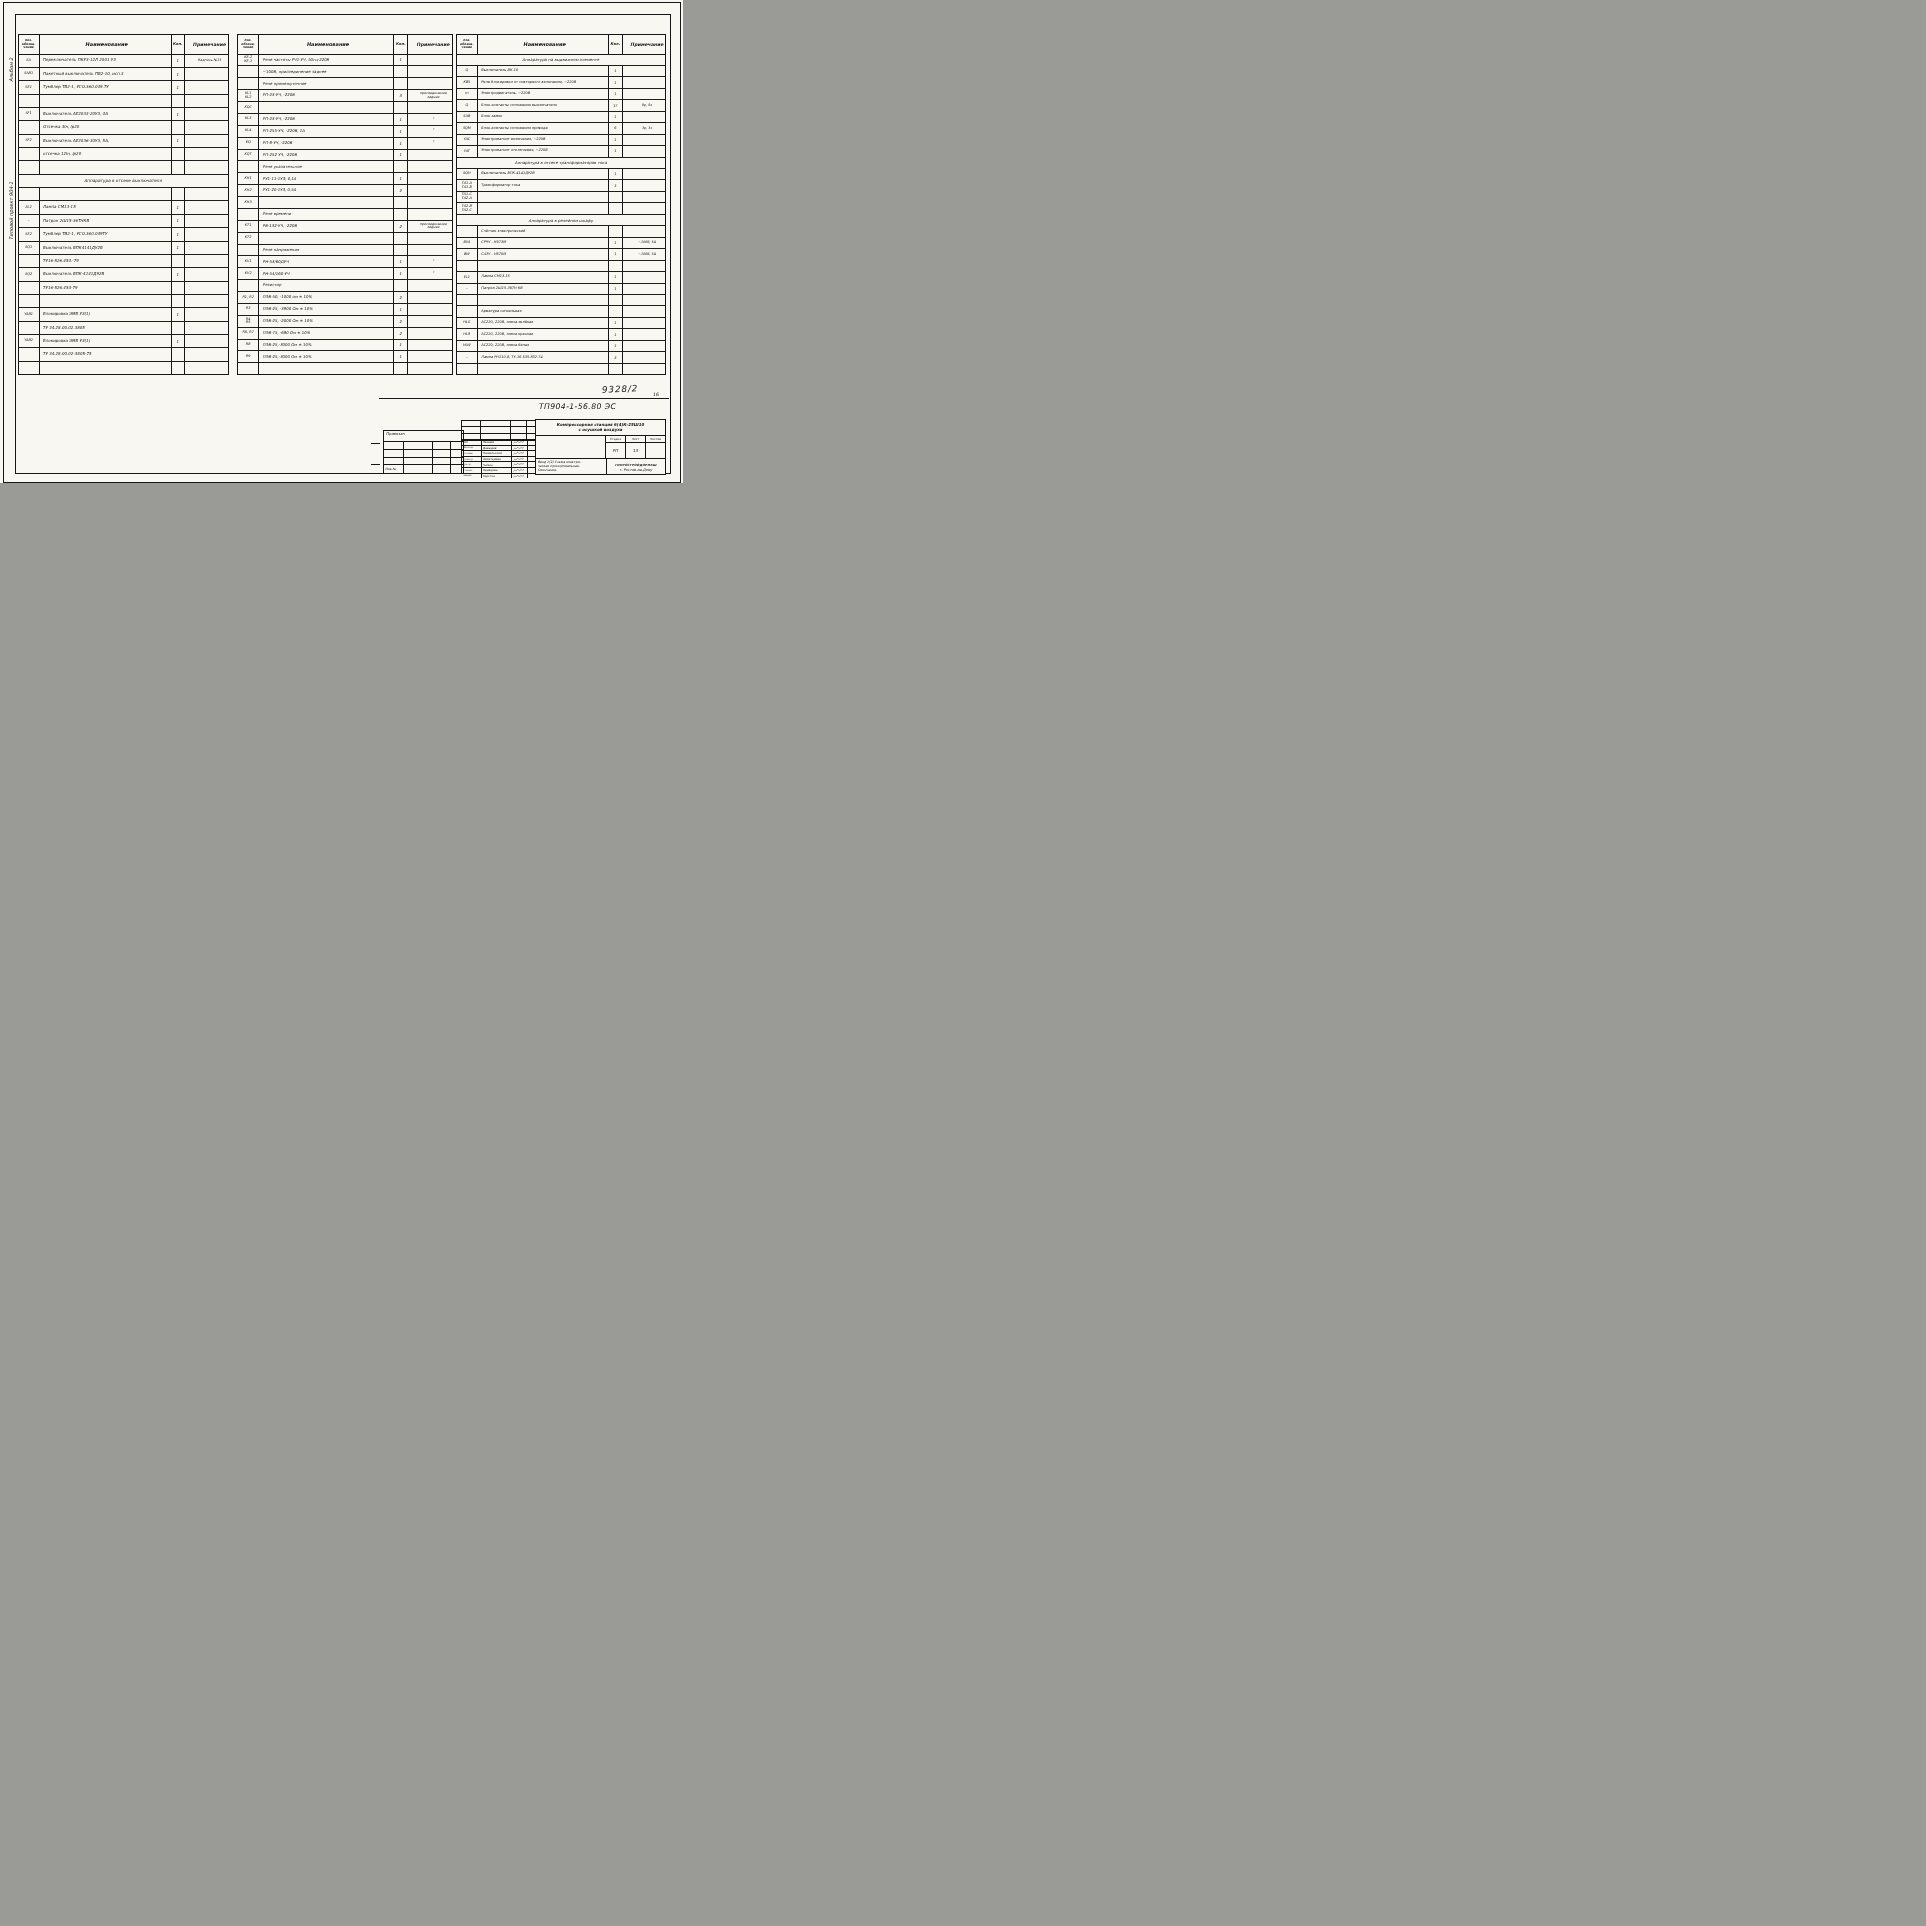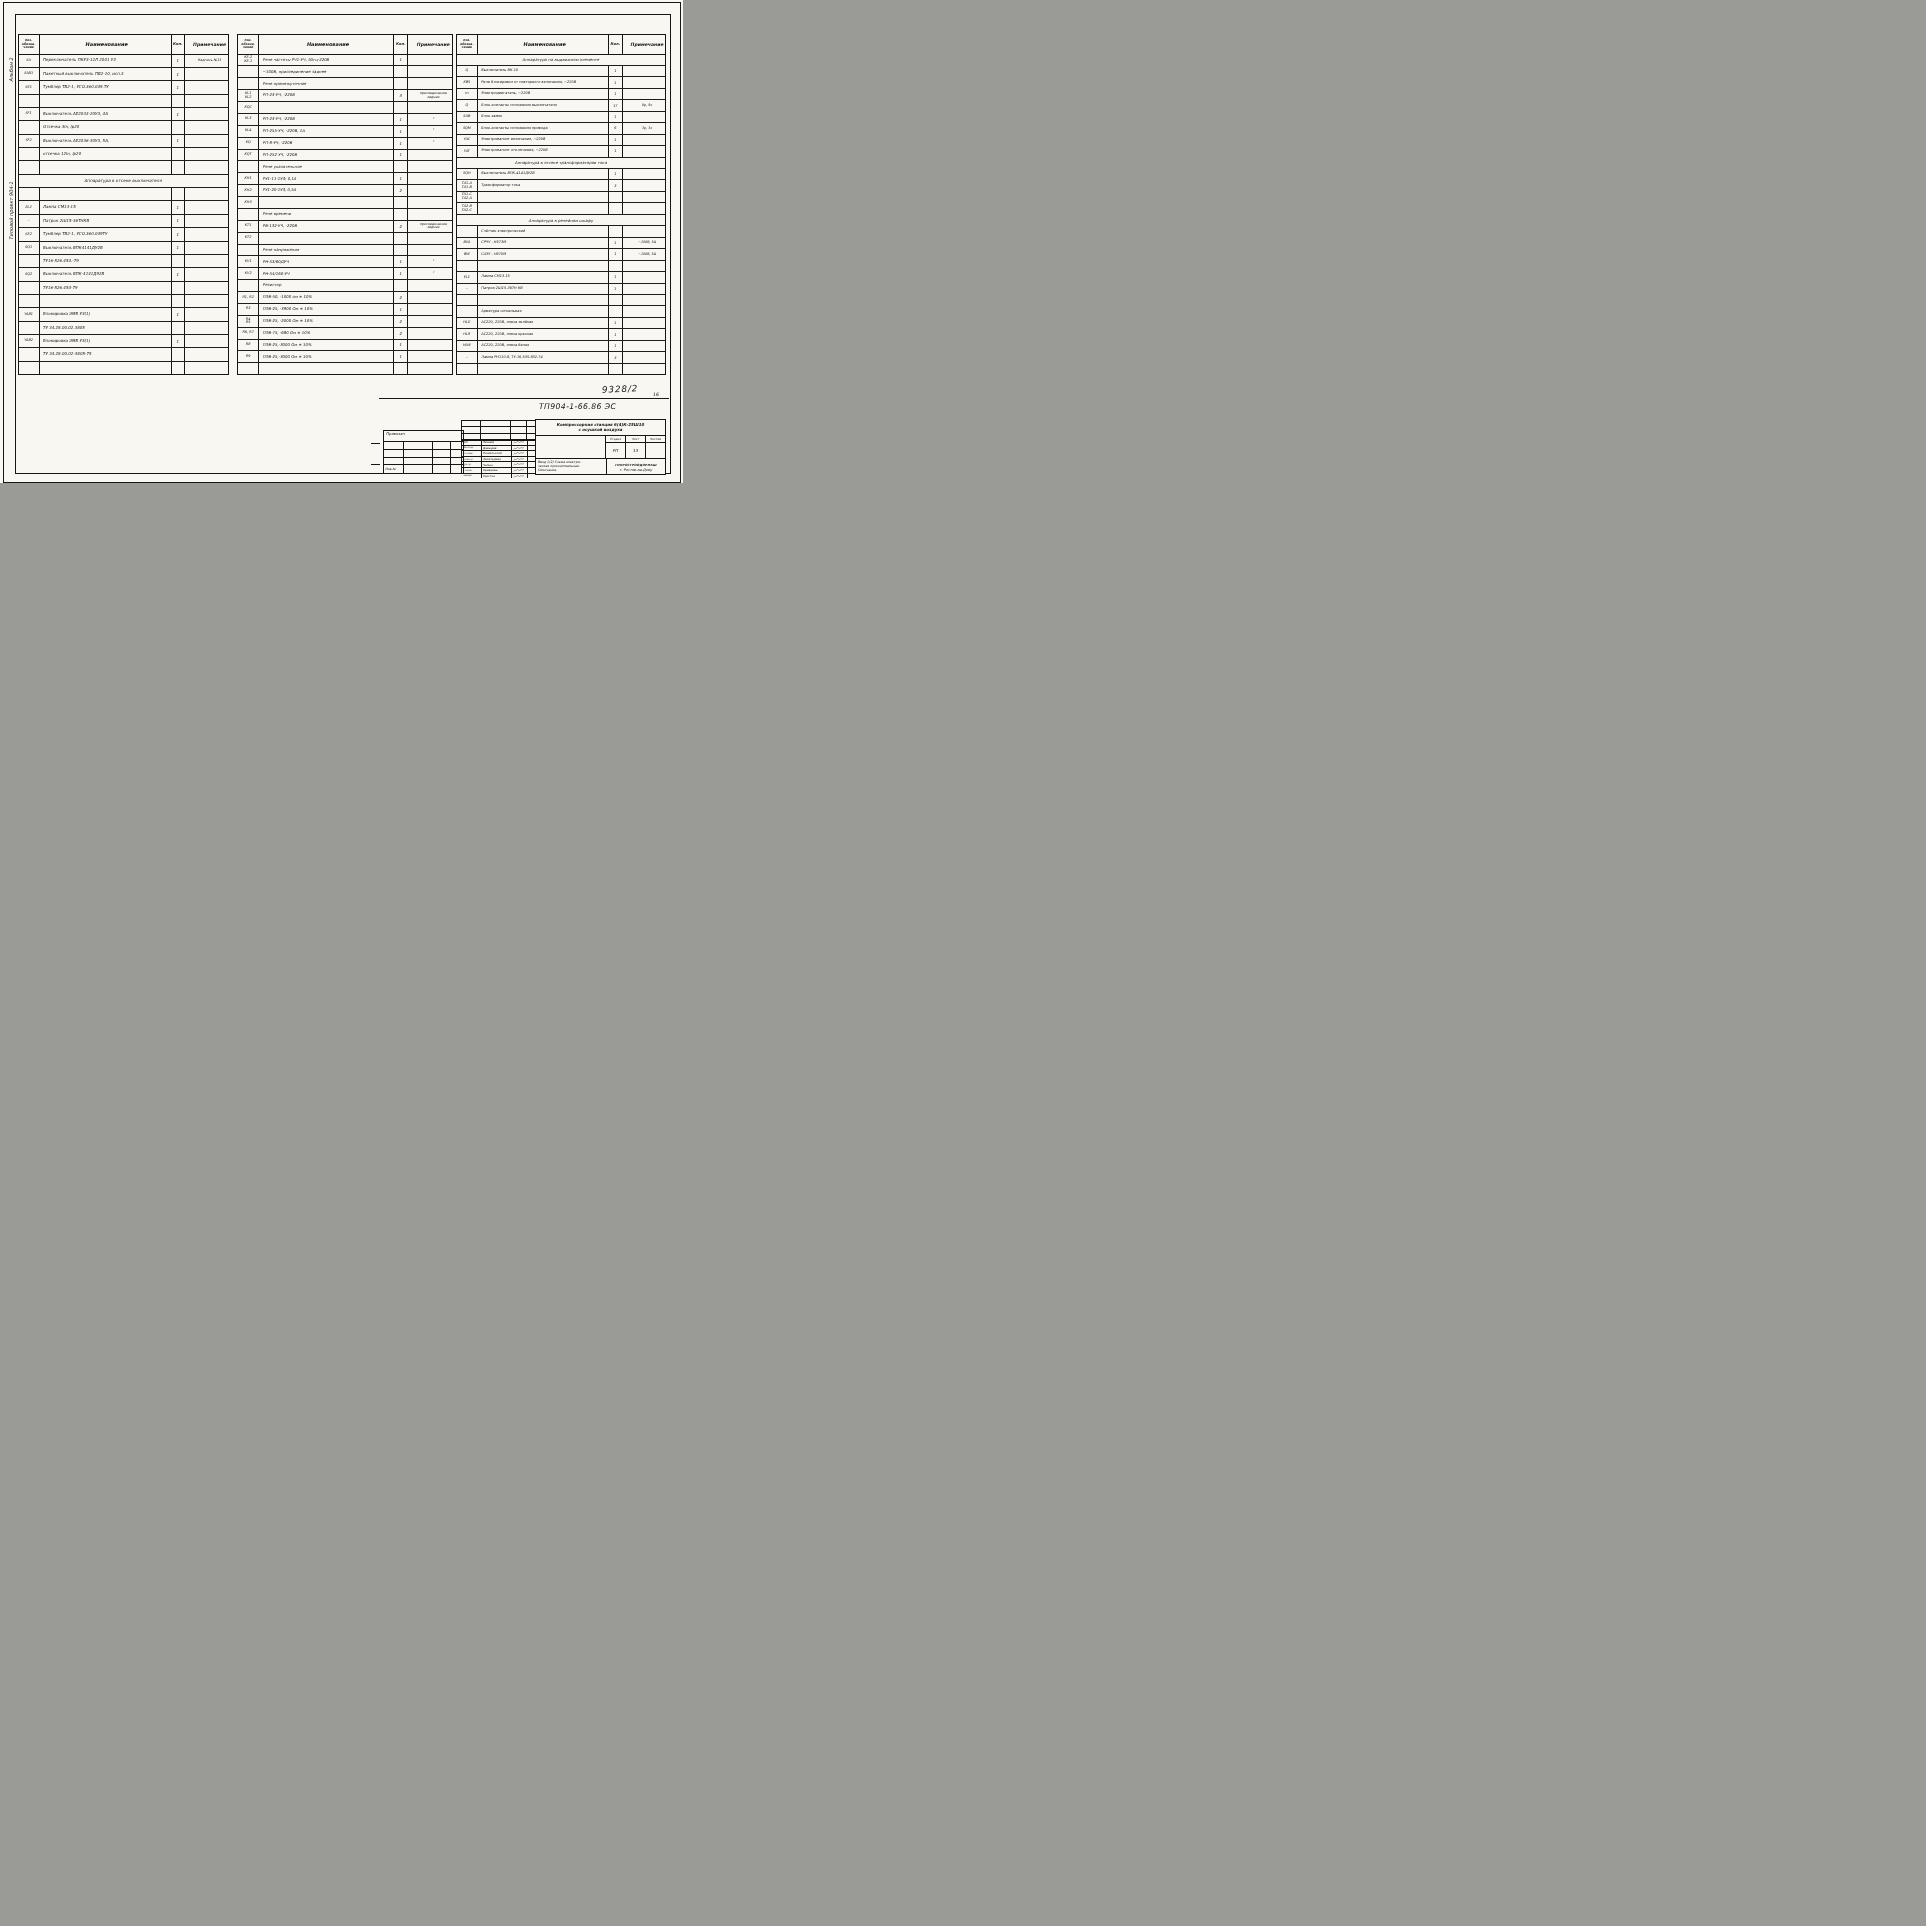"ТП904-1-66.86 ЭС" div.doc-code { text: ТП904-1-66.86 -> ТП904-1-56.80 }
